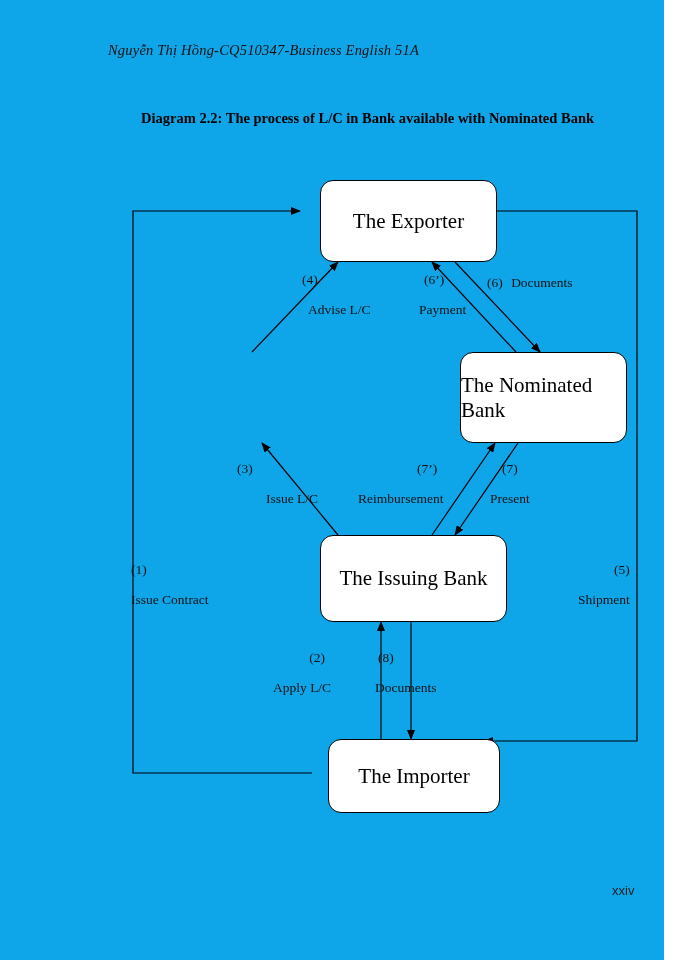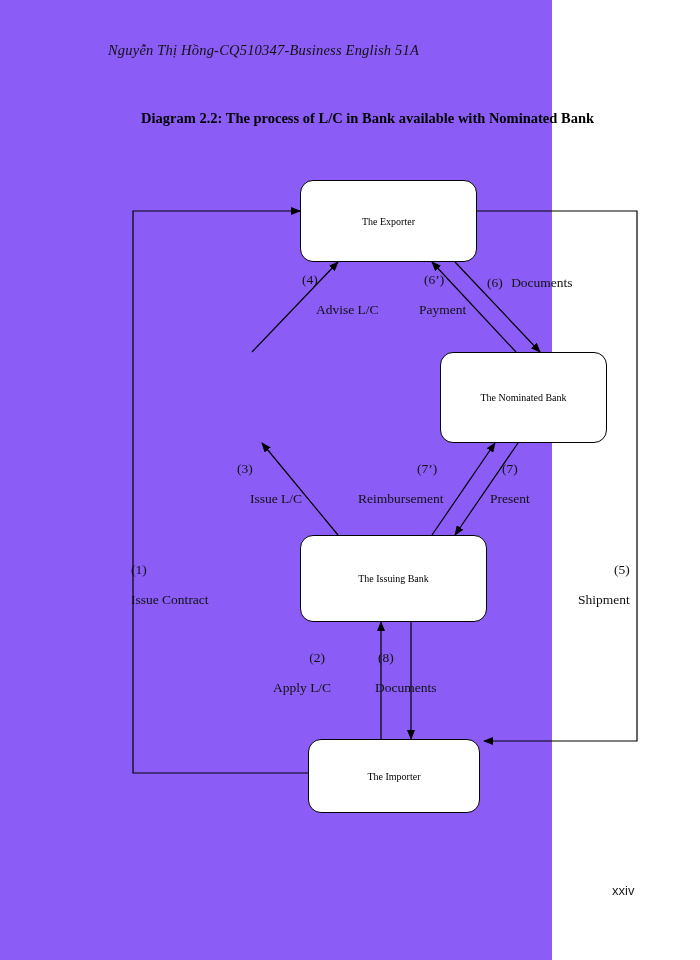"Nguyễn Thị Hồng-CQ510347-Business" #page { background: #8b5cf6 -> #0ea5e9; width: 552px -> 664px }
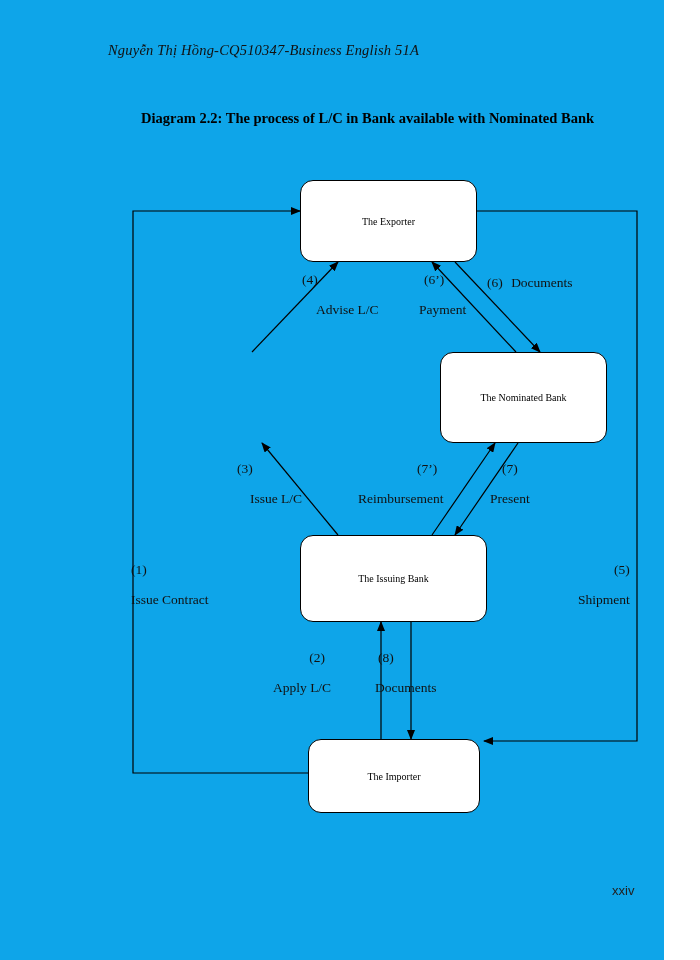"The Exporter" .node { font-size: 10px -> 21px; margin-left: none -> 20px }
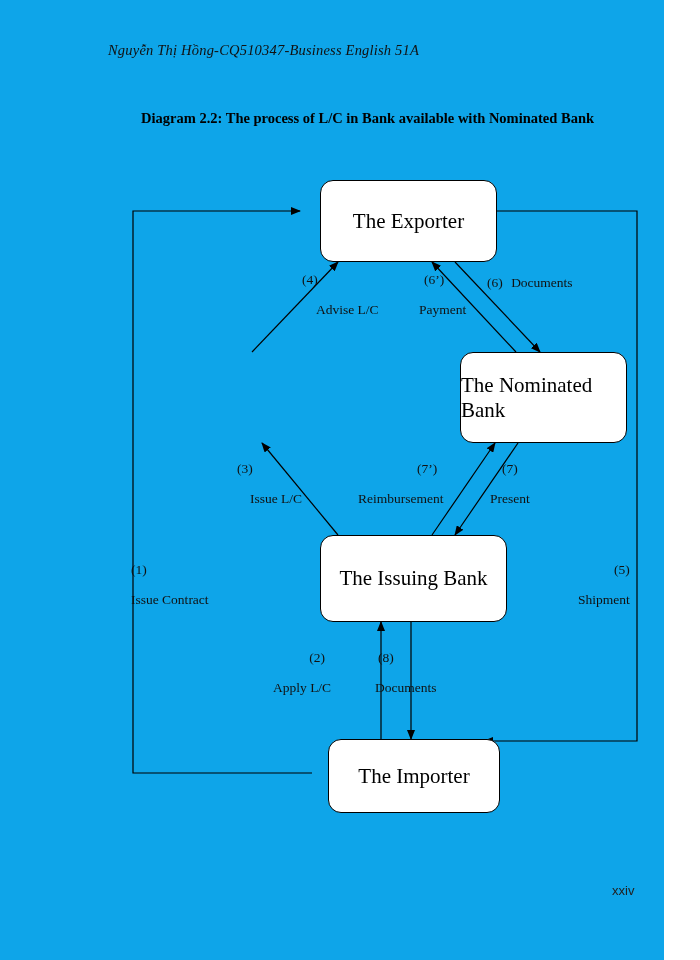"Advise L/C" span.txt { margin-left: 14px -> 6px }
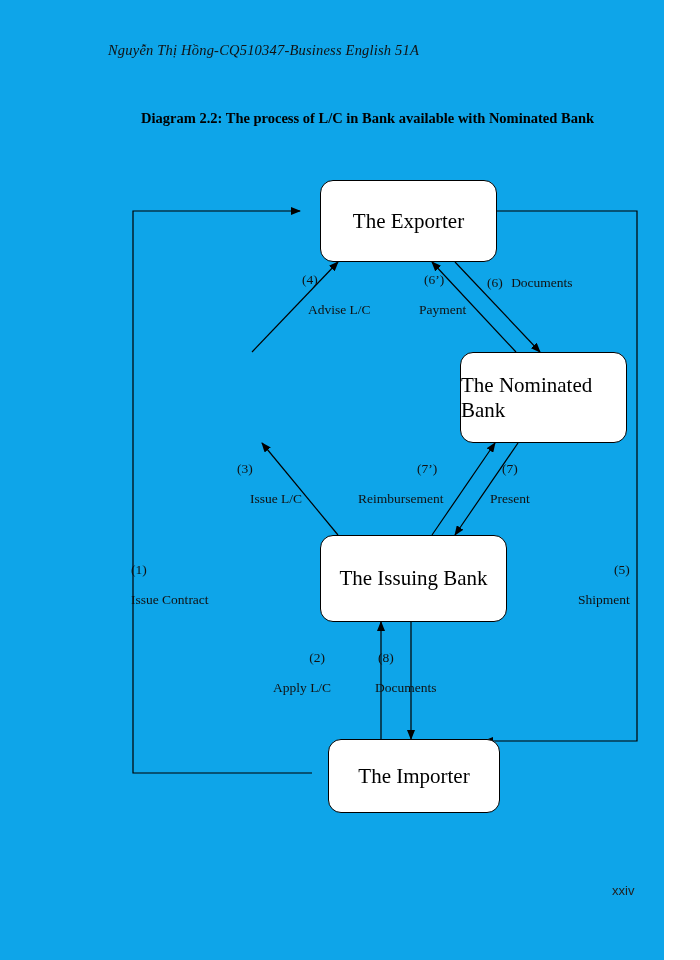"Issue L/C" span.txt { margin-left: 13px -> 29px }
